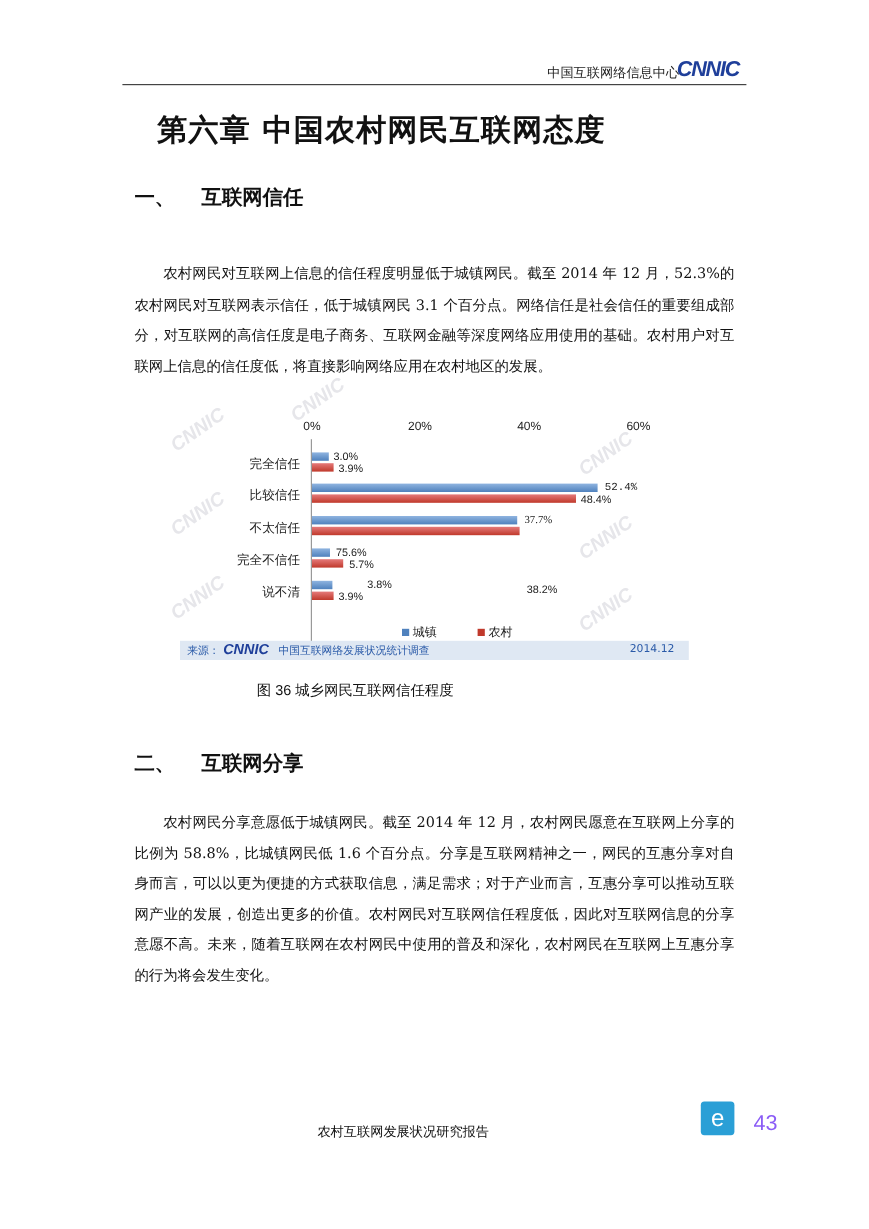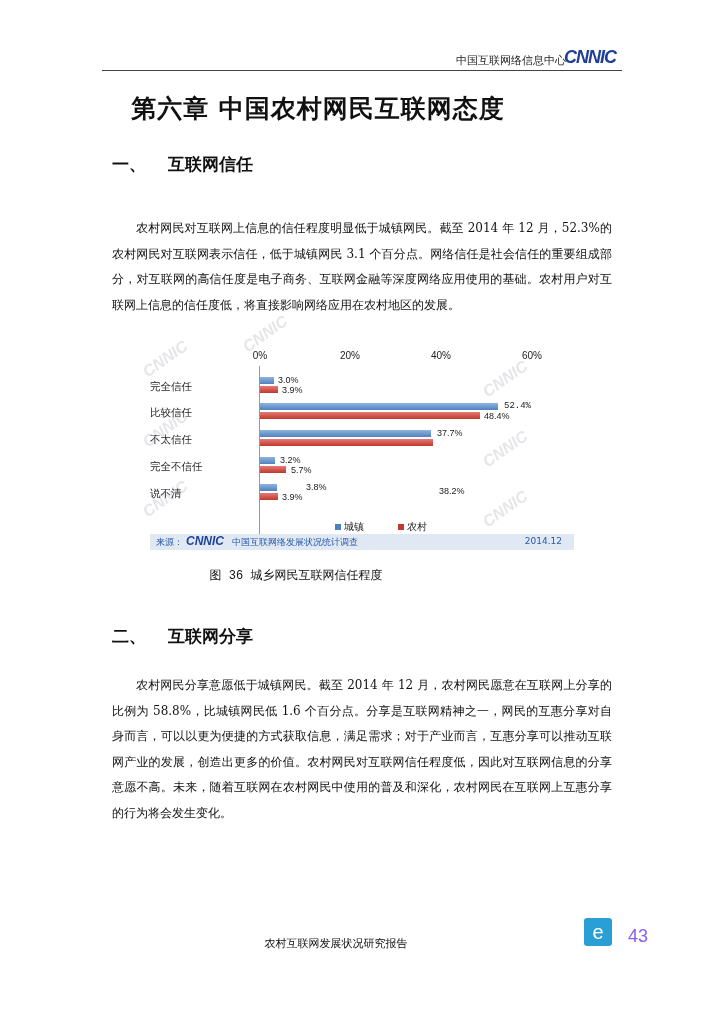"完全信任" .cat-label { text-align: none -> right }
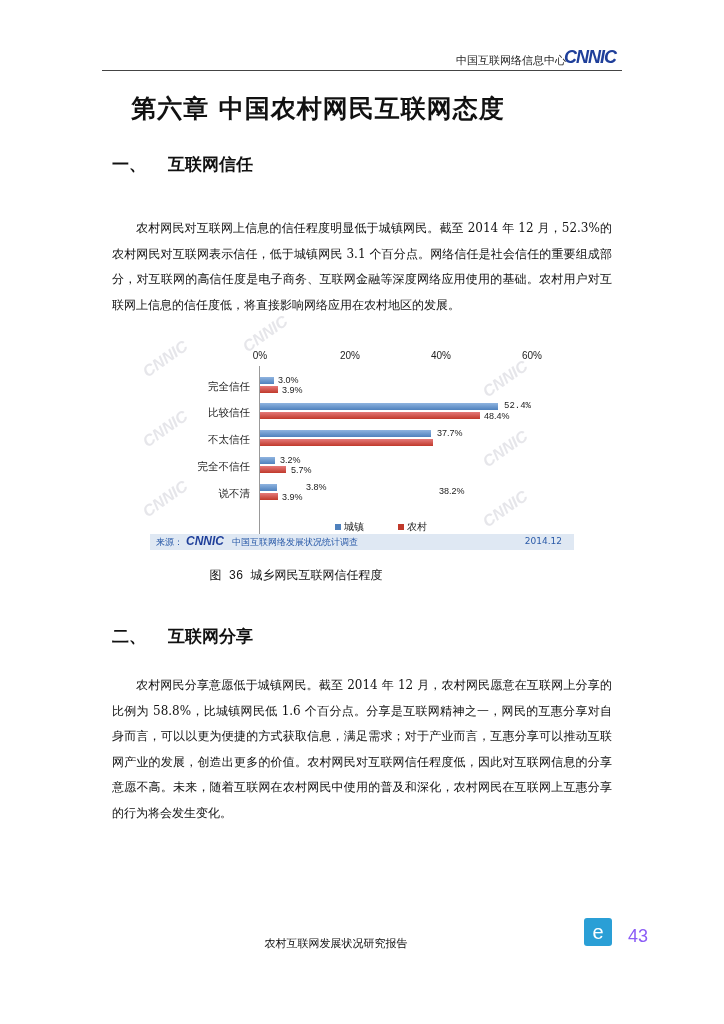"37.7%" span.val { font-family: none -> Liberation Serif, serif }
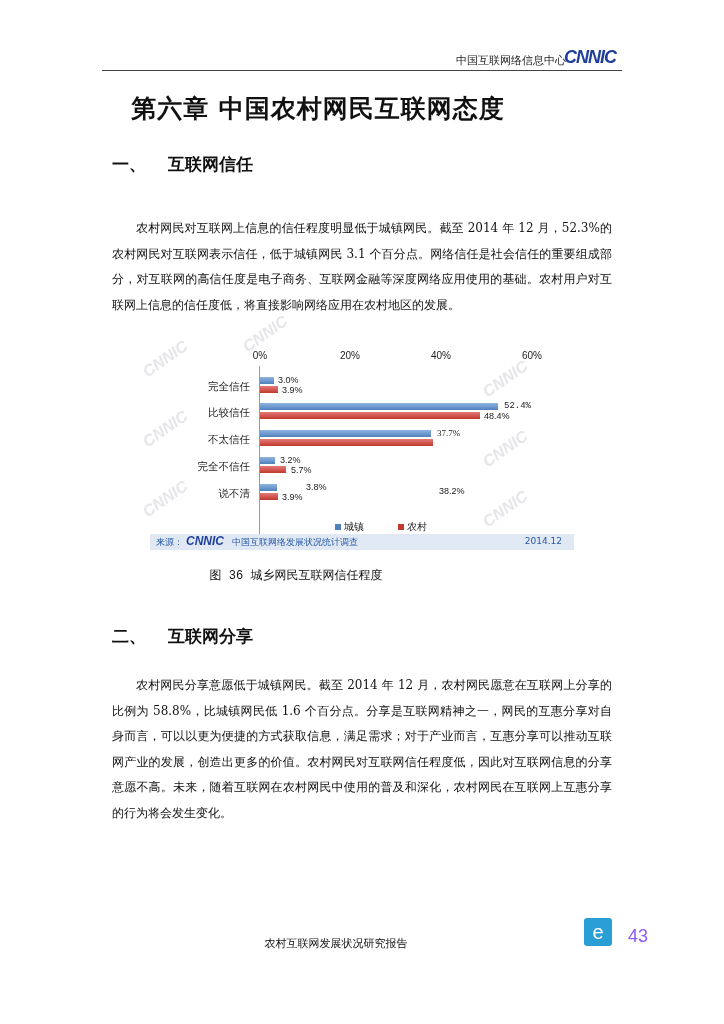"3.2%" span.val { text: 3.2% -> 75.6% }
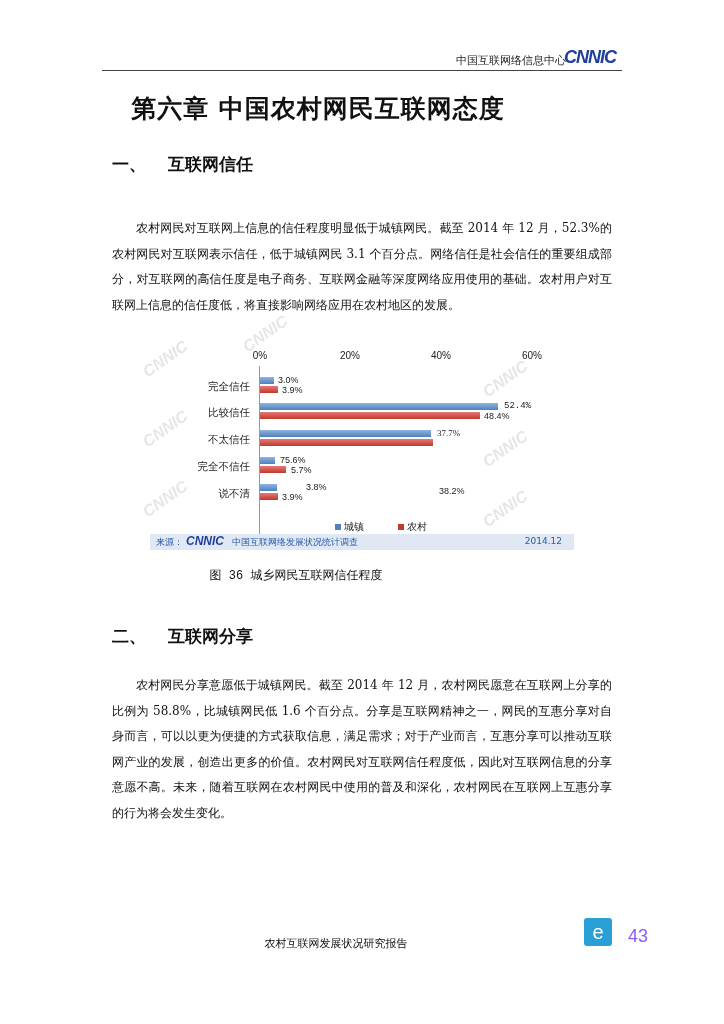"图 36 城乡网民互联网信任程度" .fig-caption { font-family: Liberation Mono, monospace -> Liberation Sans, sans-serif }
